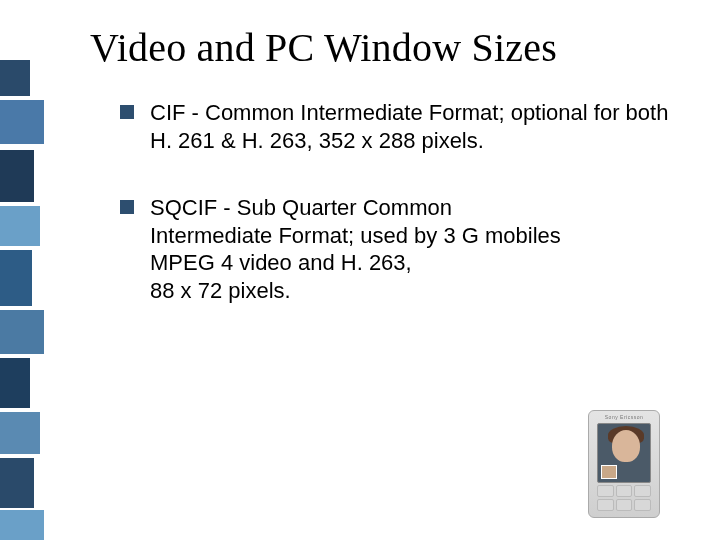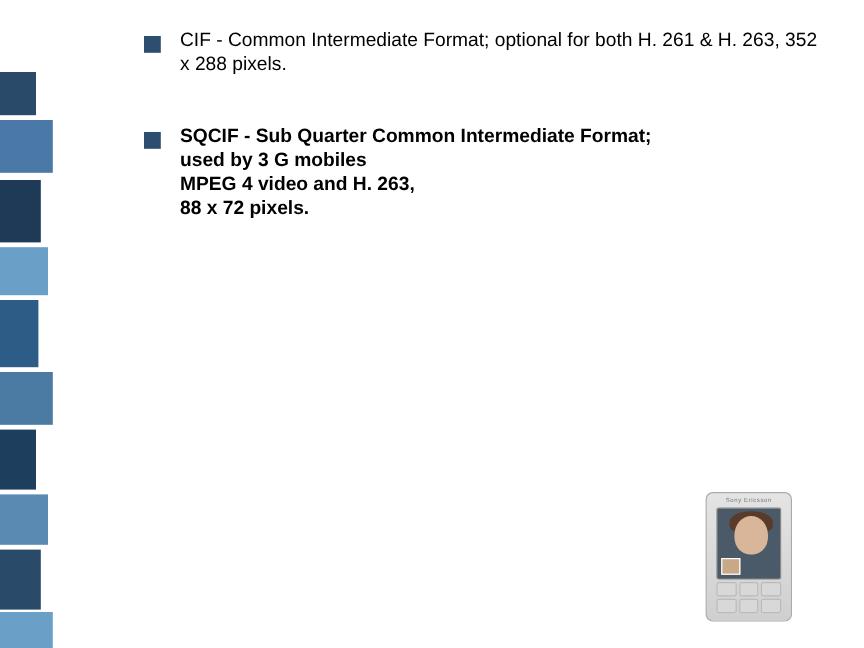"Video and PC Window Sizes" h1.title { html: none -> <h1>Video and PC Window Sizes</h1> }
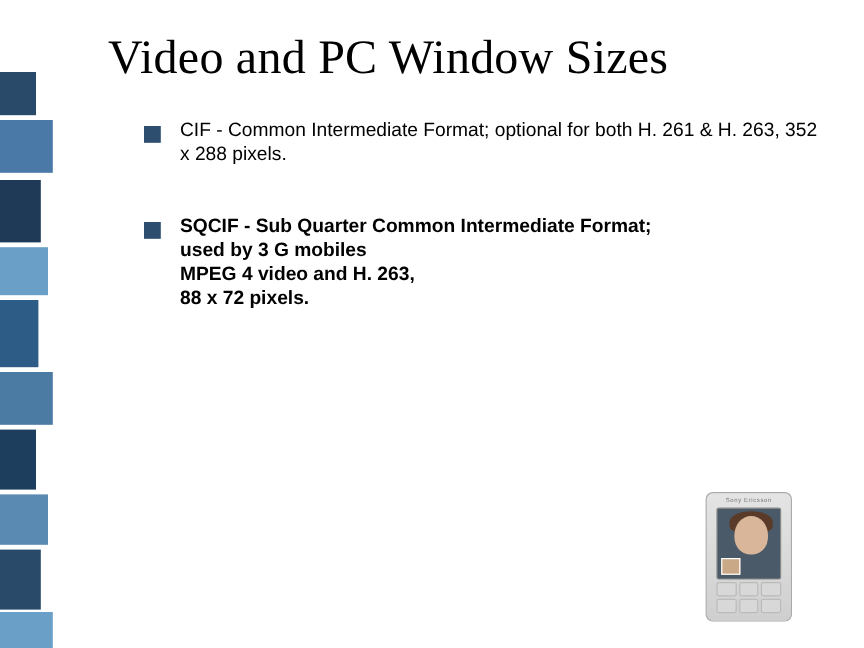"CIF - Common Intermediate Format;" .bullet-item { font-size: 16px -> 22px }
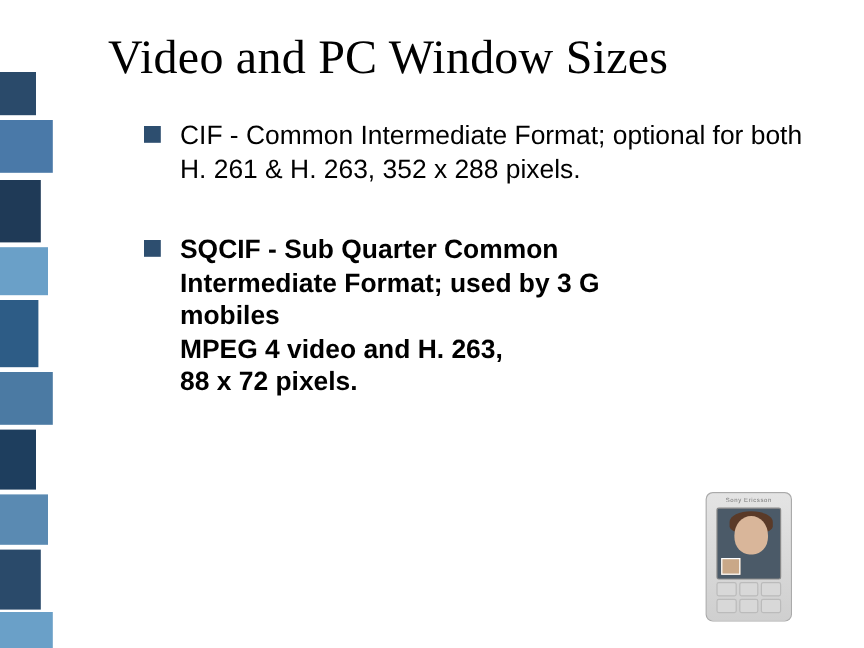"SQCIF - Sub Quarter Common" div.bullet-item { font-weight: bold -> none }
